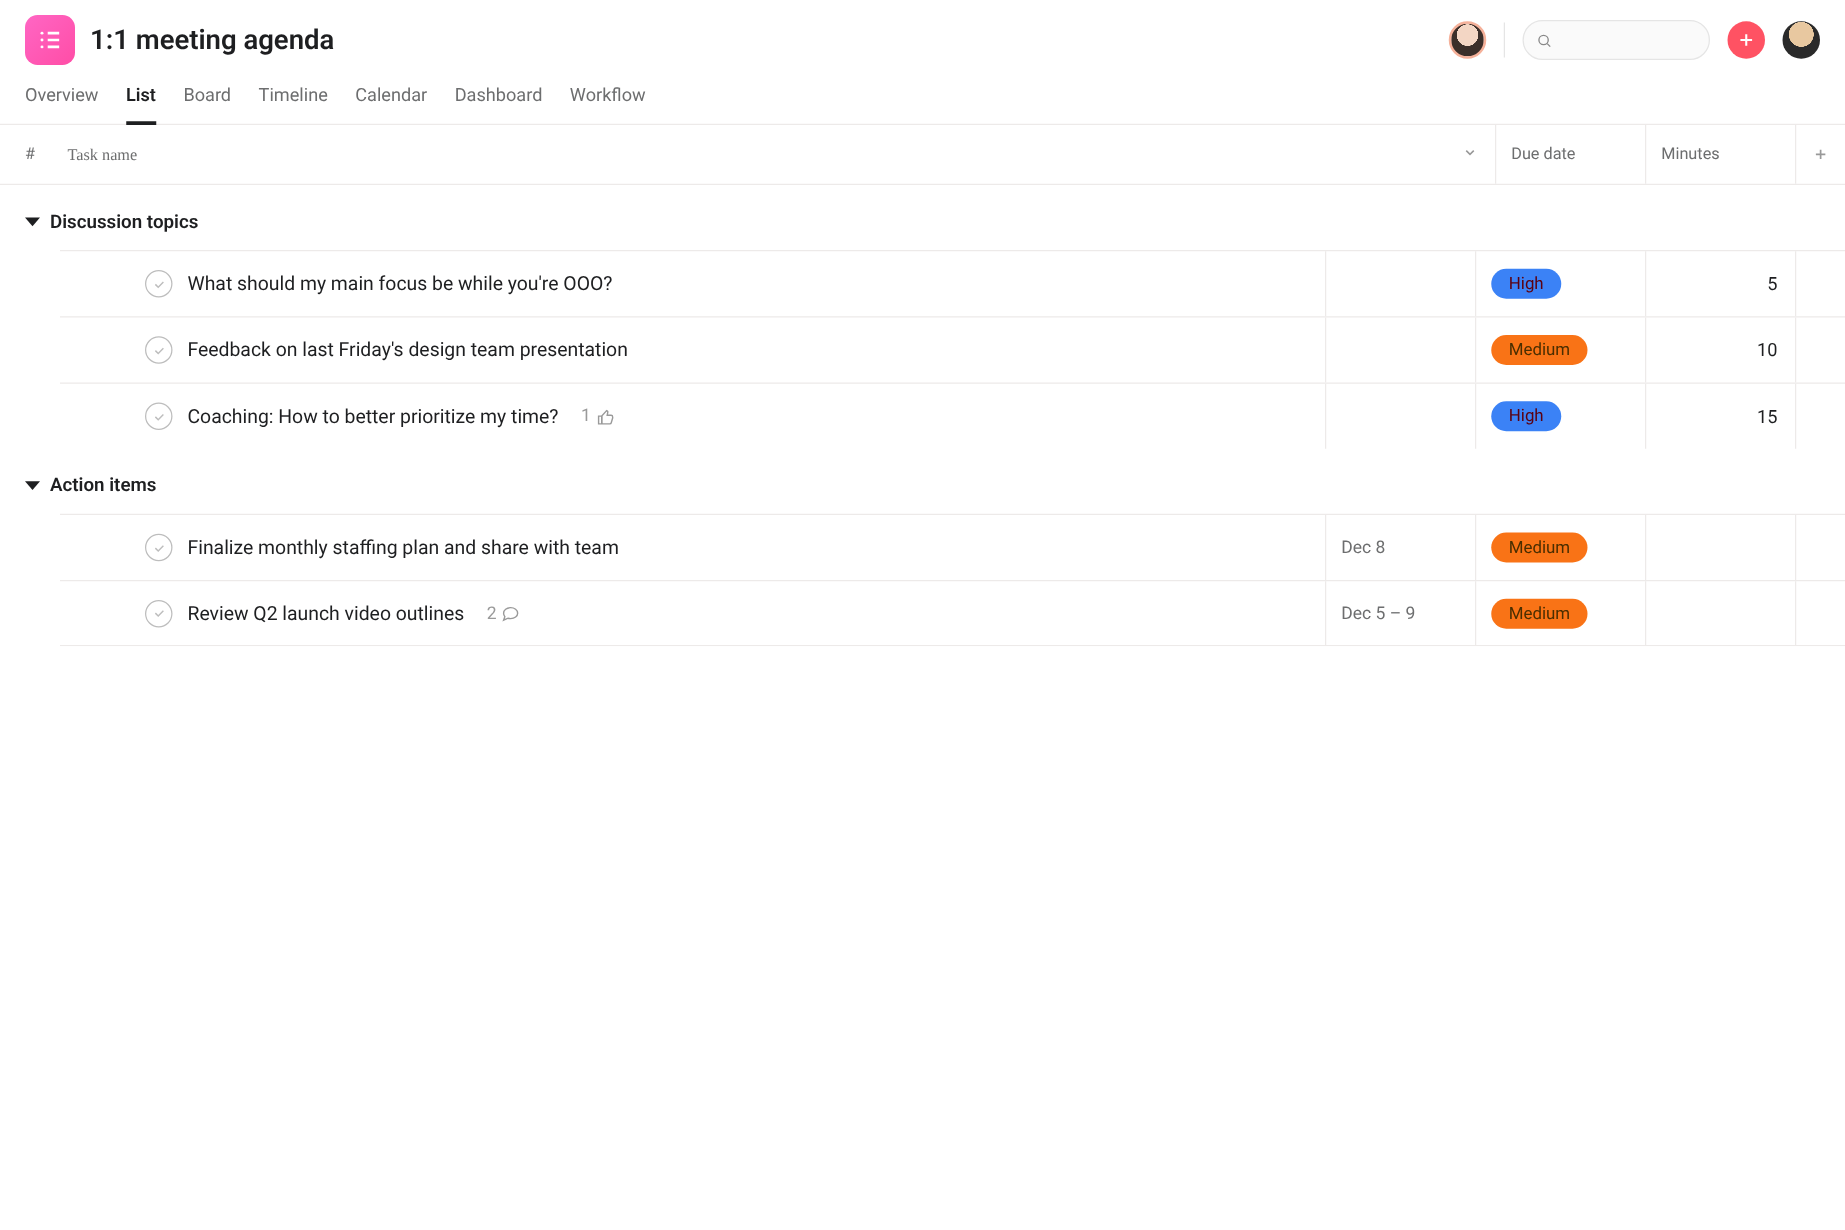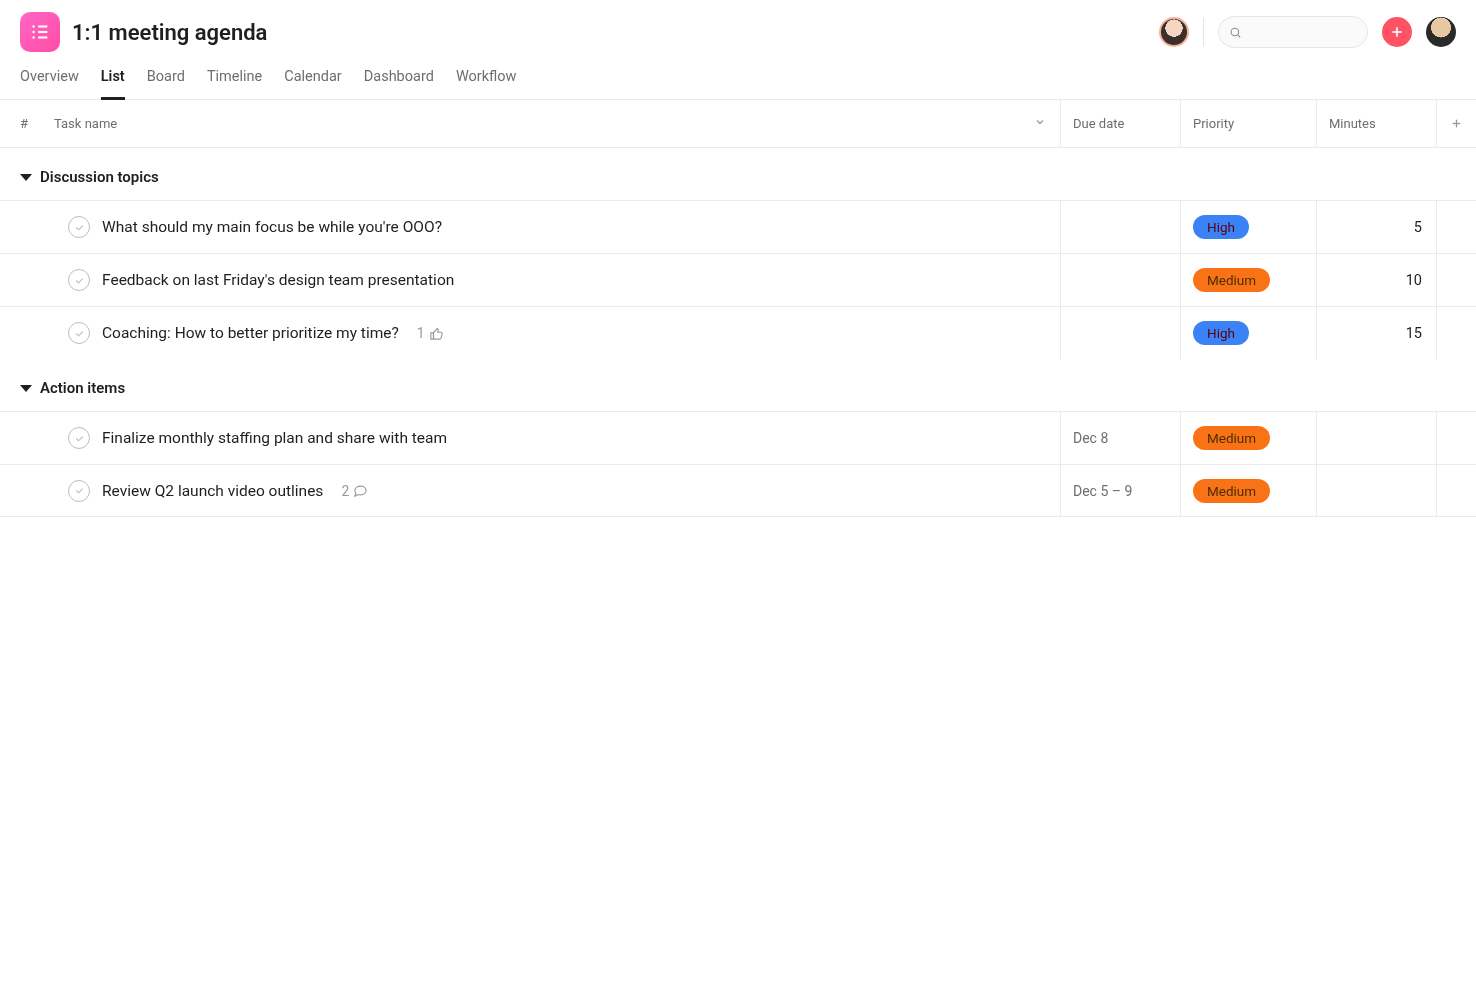"Task name" .col-task { font-family: none -> Liberation Serif, serif }
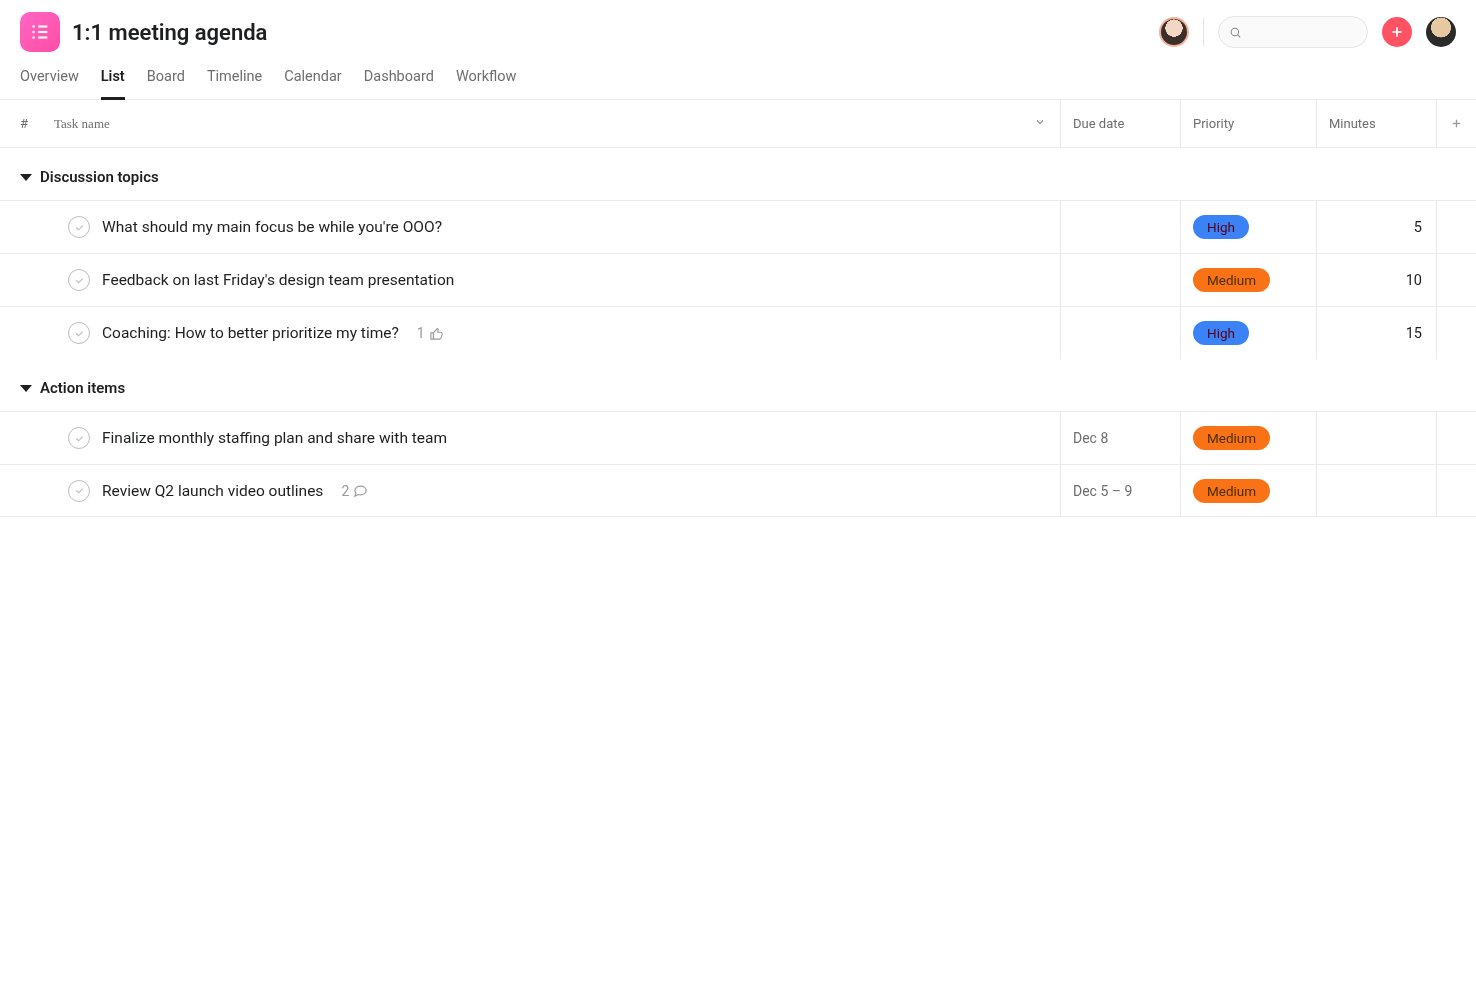"Priority" div.col-pri { html: <div>Priority</div> -> none }
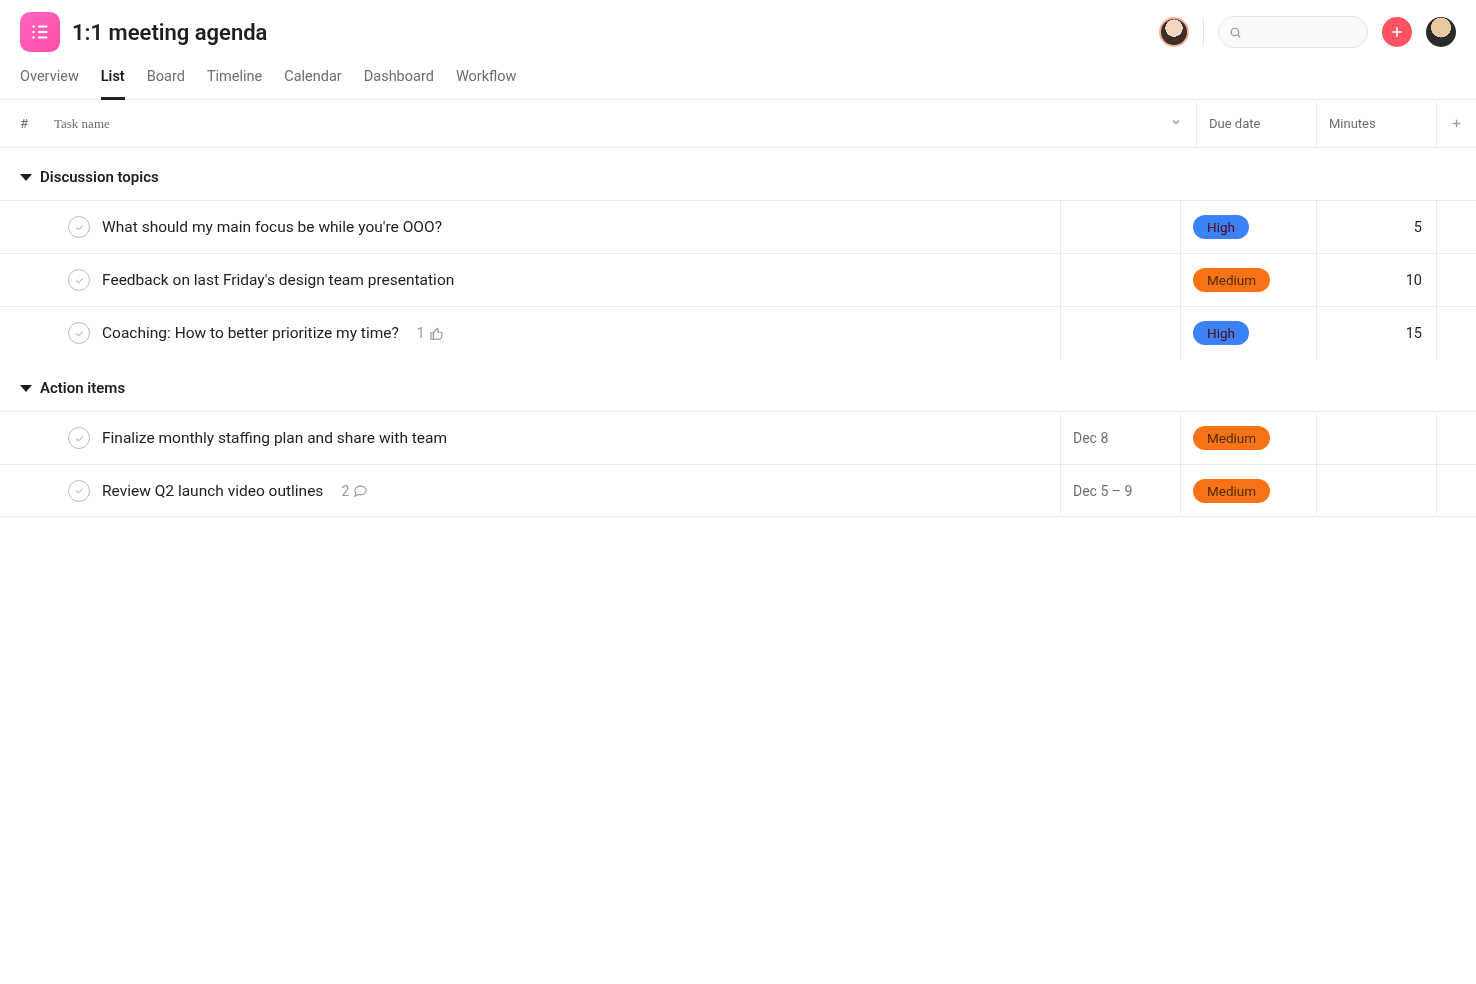"What should my main focus" .task-row { margin-left: none -> 48px }
